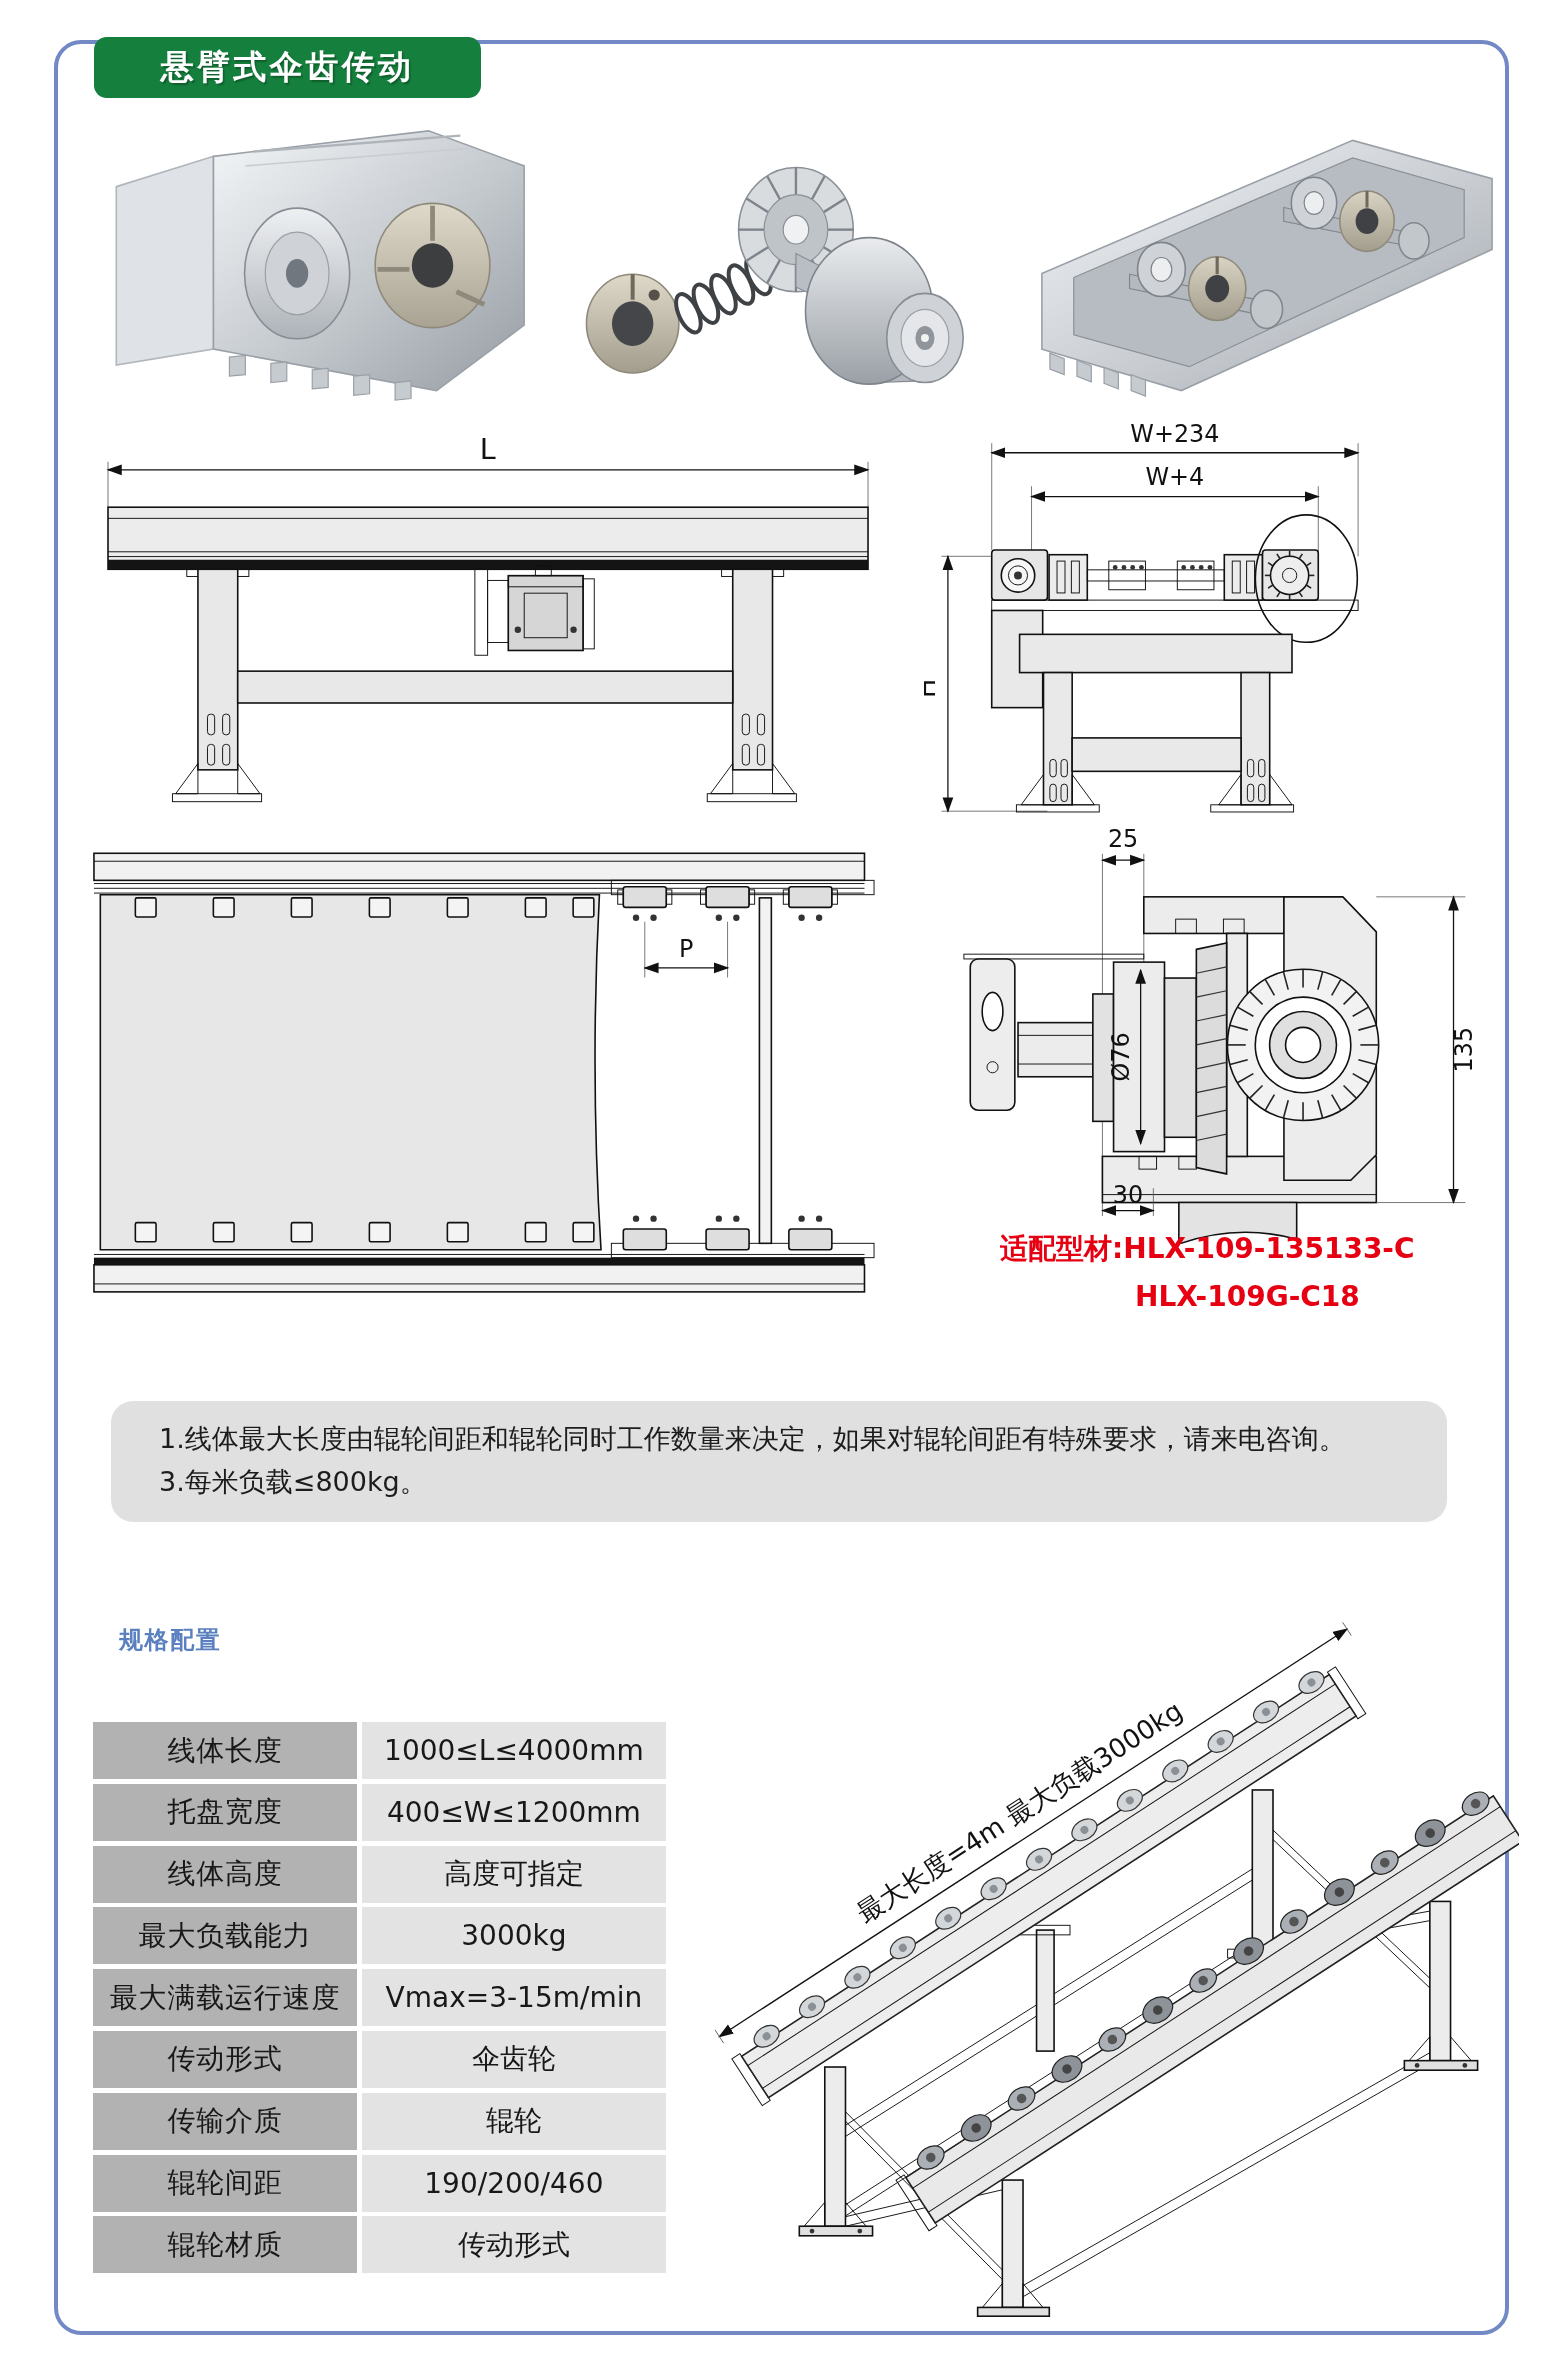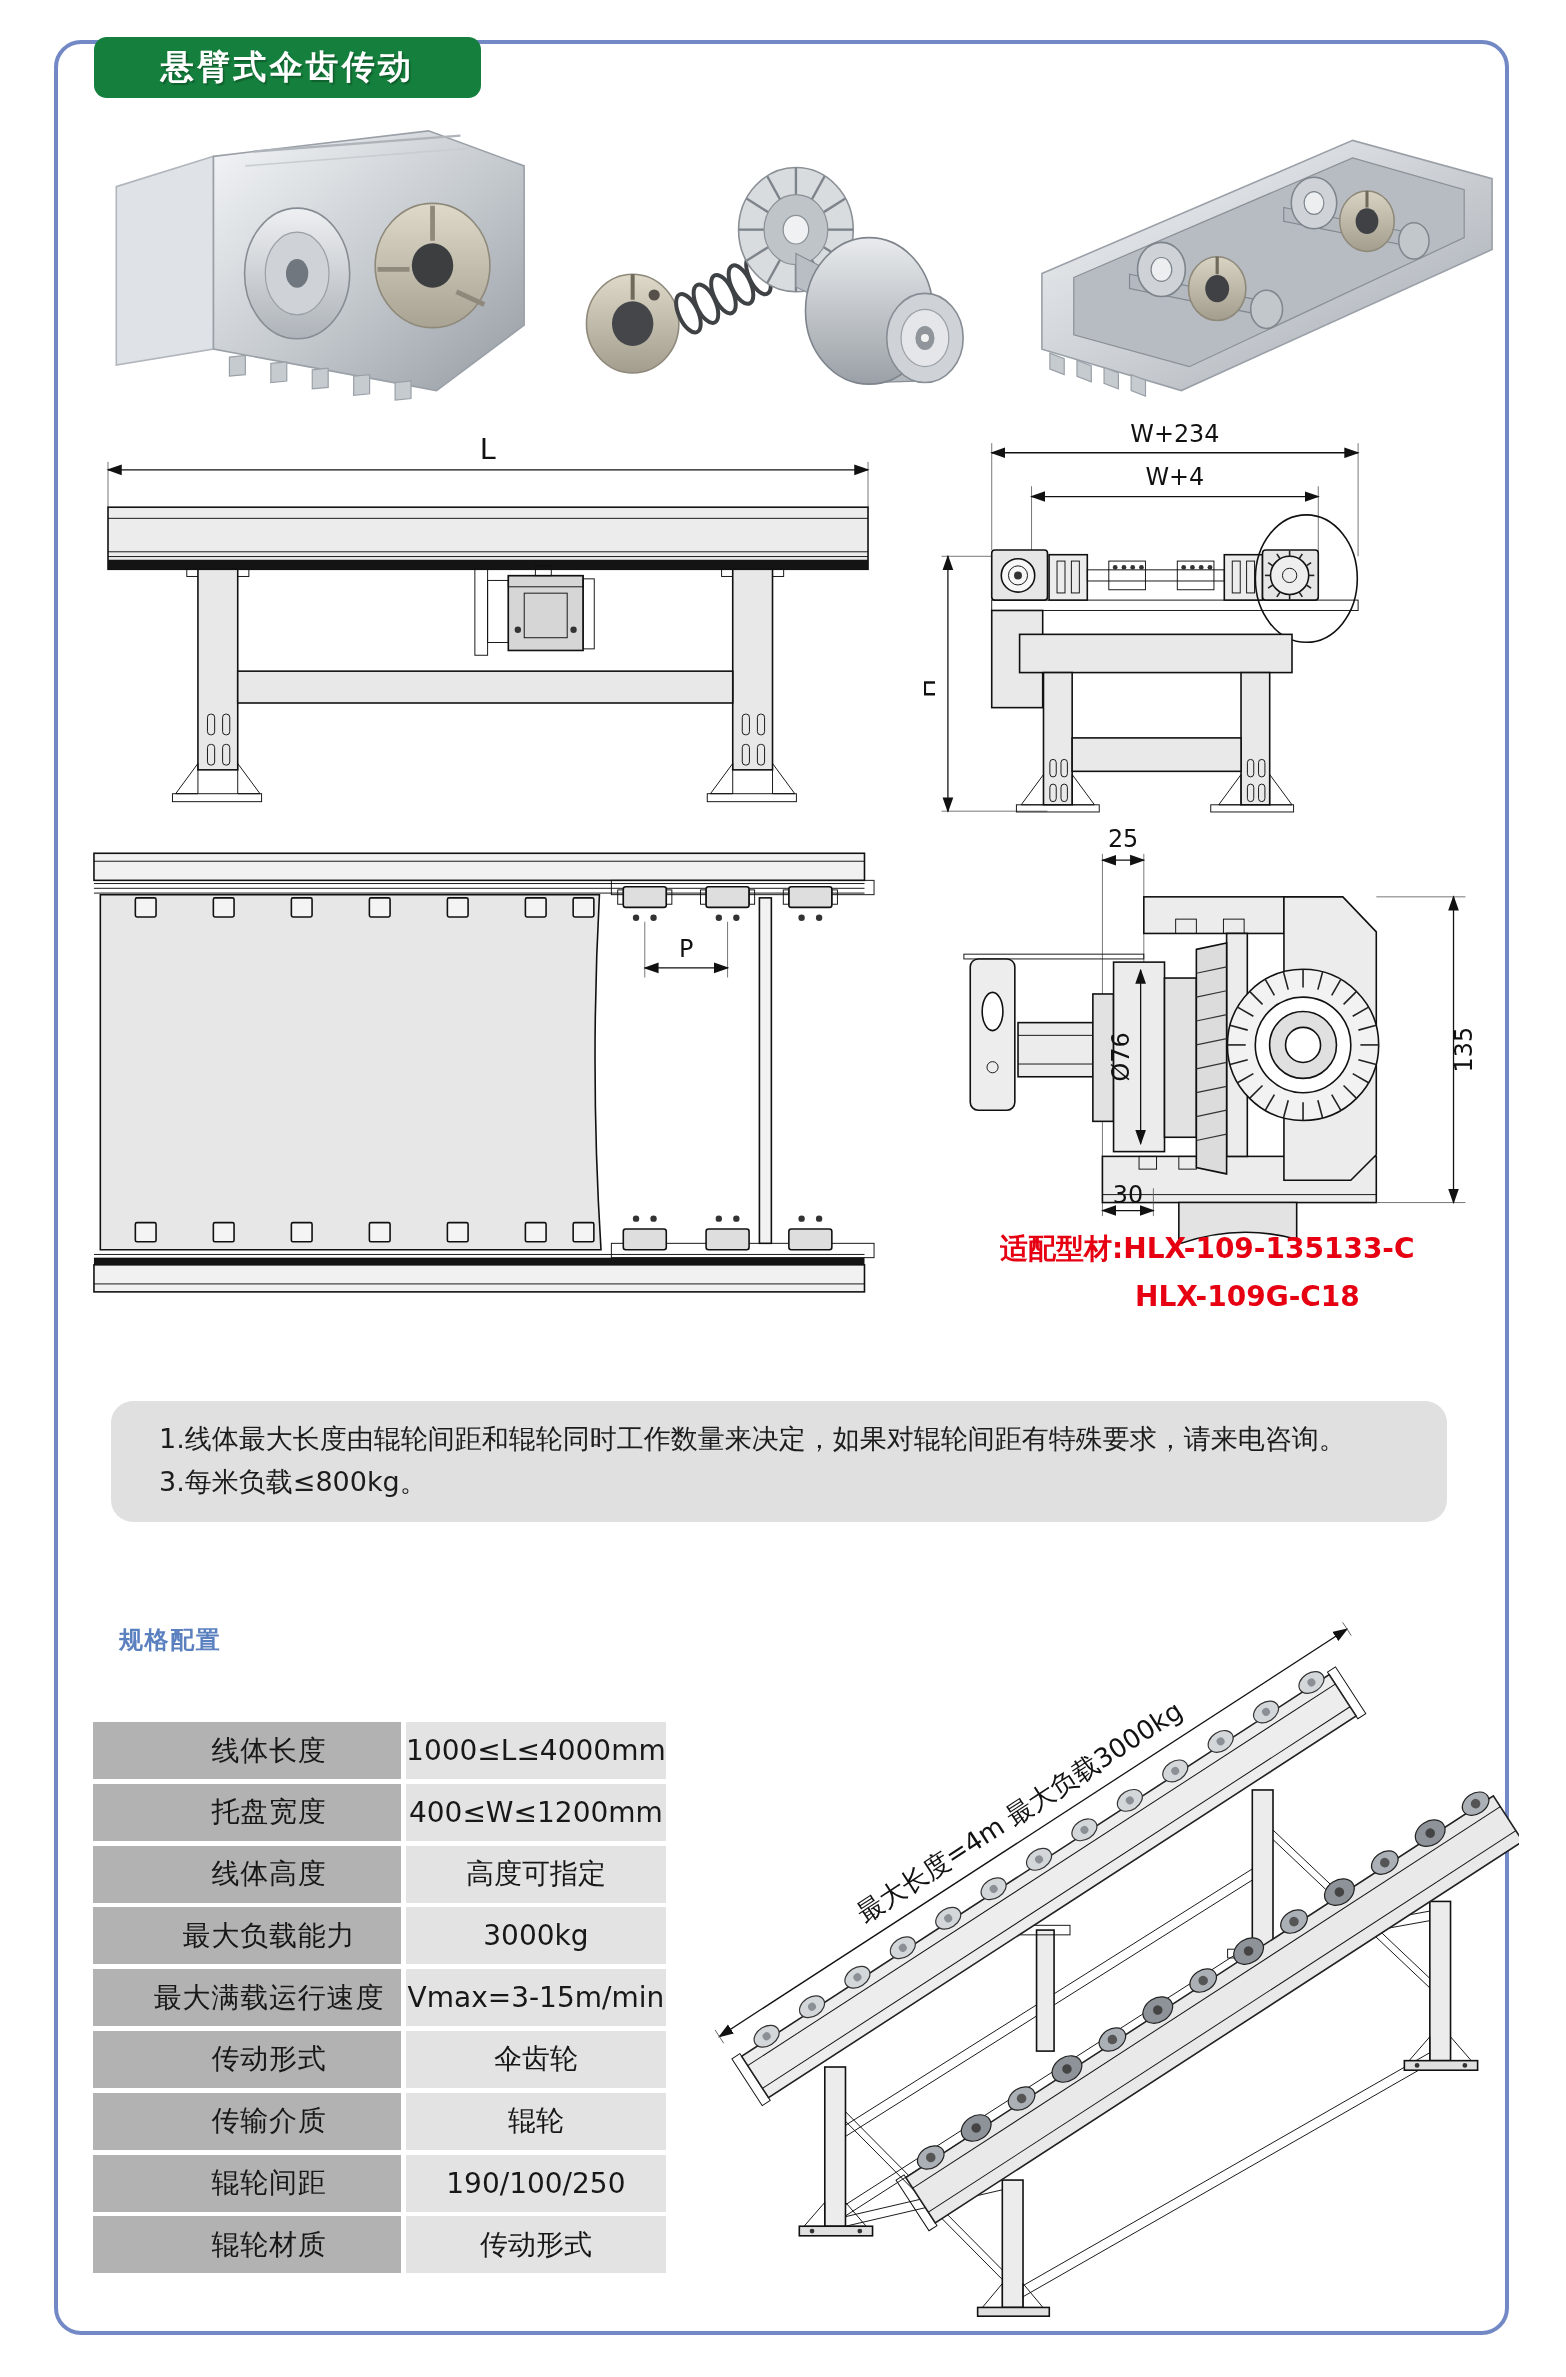"线体长度" .spec-label { padding-left: 44px -> none }
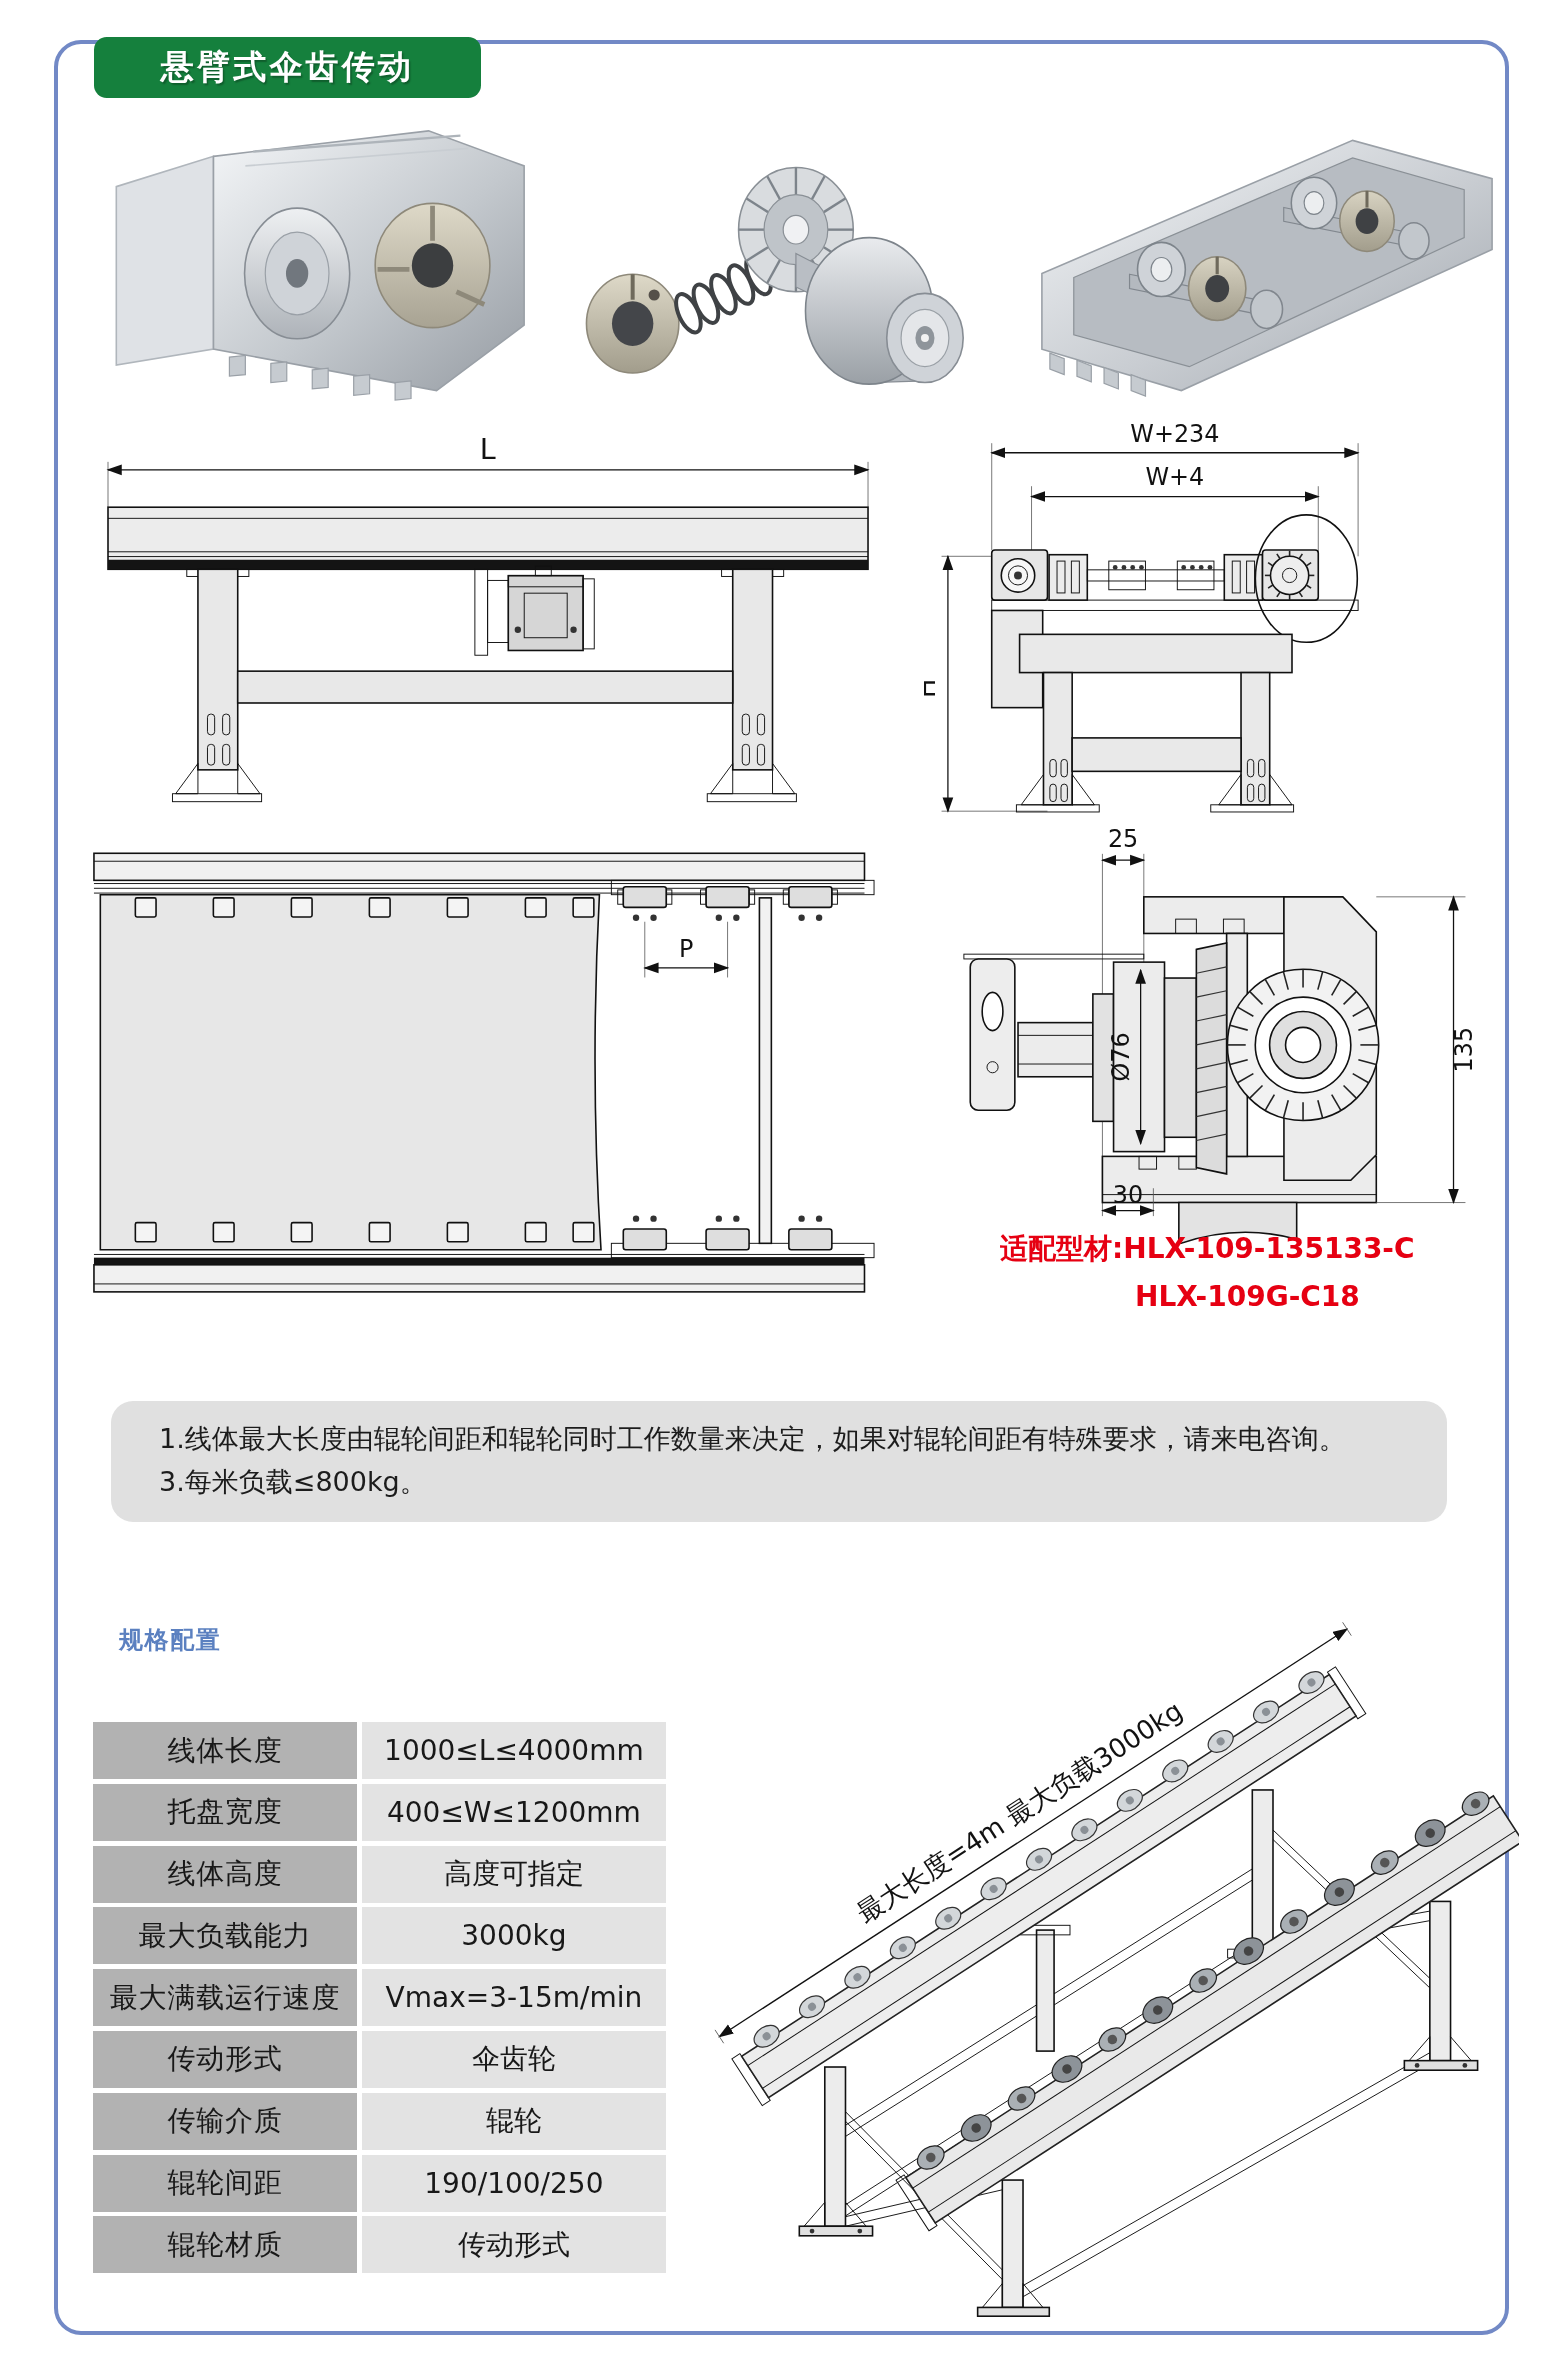"190/100/250" div.spec-value { text: 190/100/250 -> 190/200/460 }
